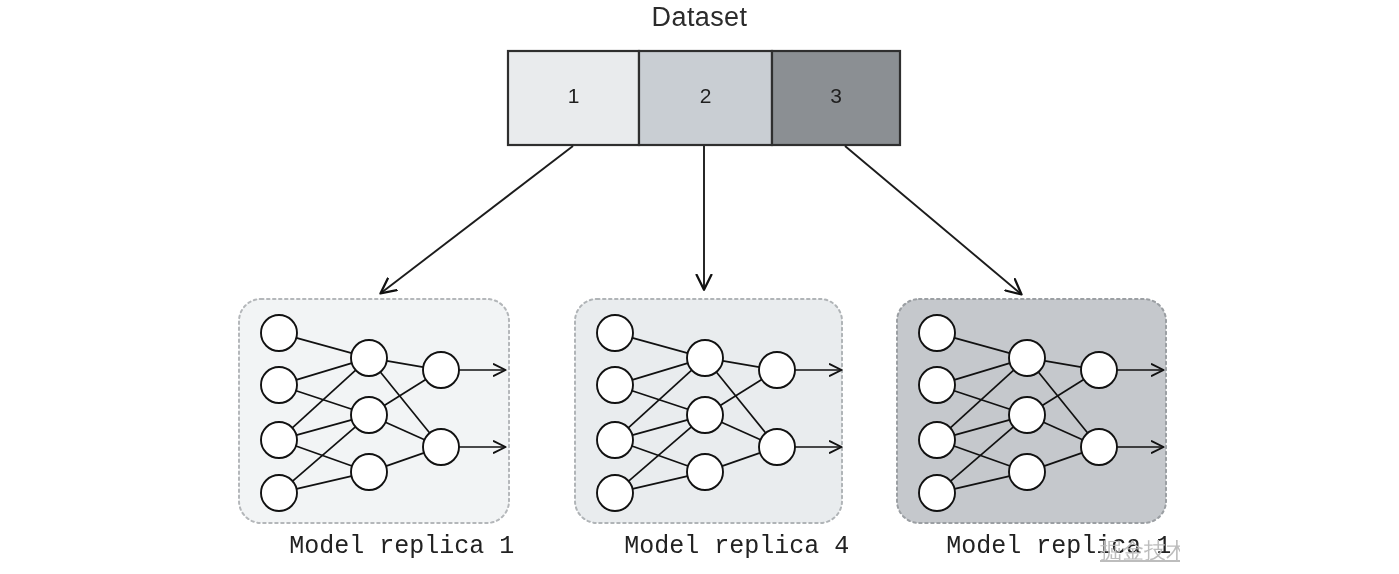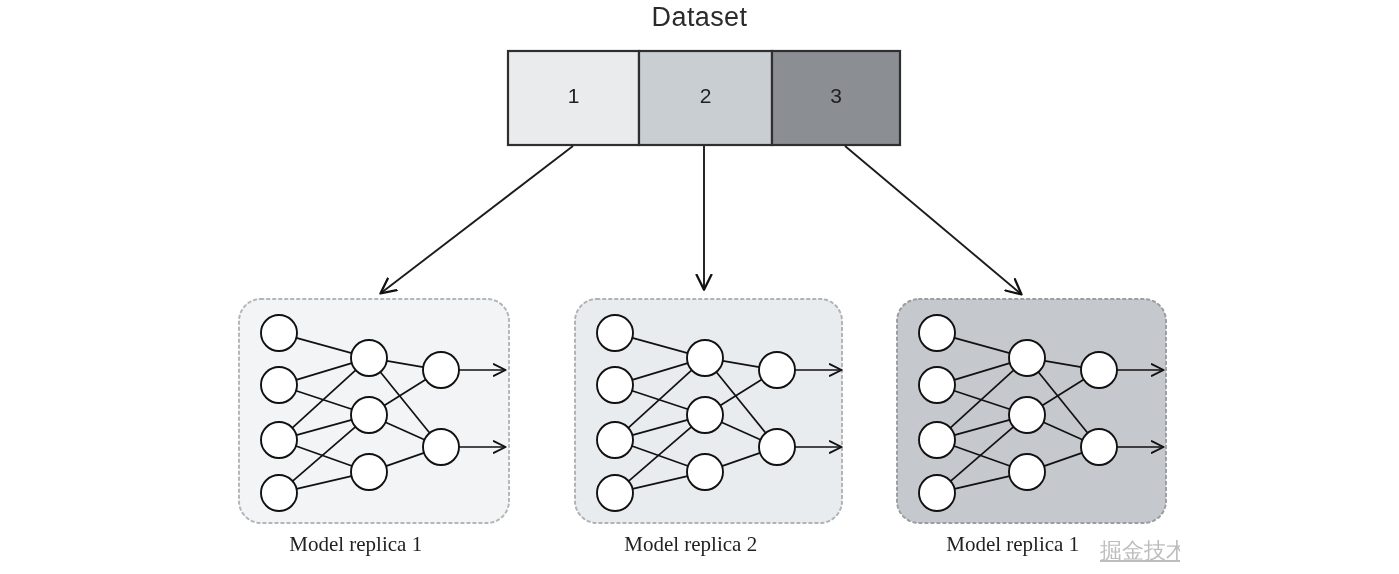"Model replica 1" .replica-label { font-family: Liberation Serif, serif -> Liberation Mono, monospace; font-size: 21px -> 25px }
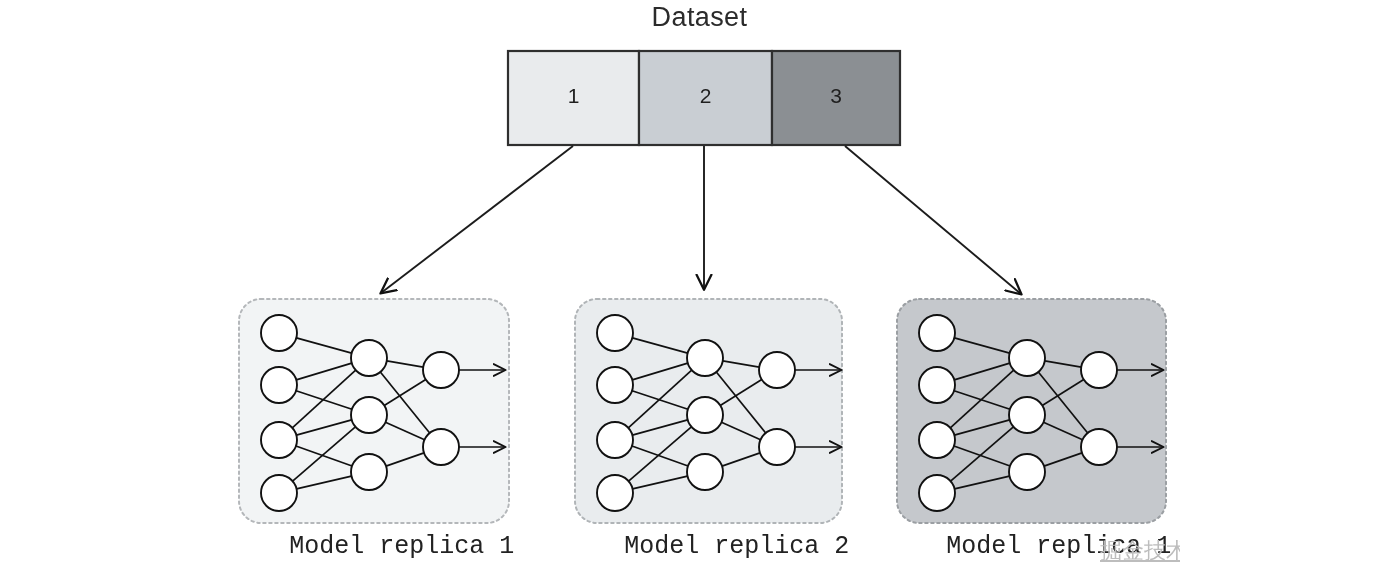"Model replica 2" div.replica-label { text: 2 -> 4 }
